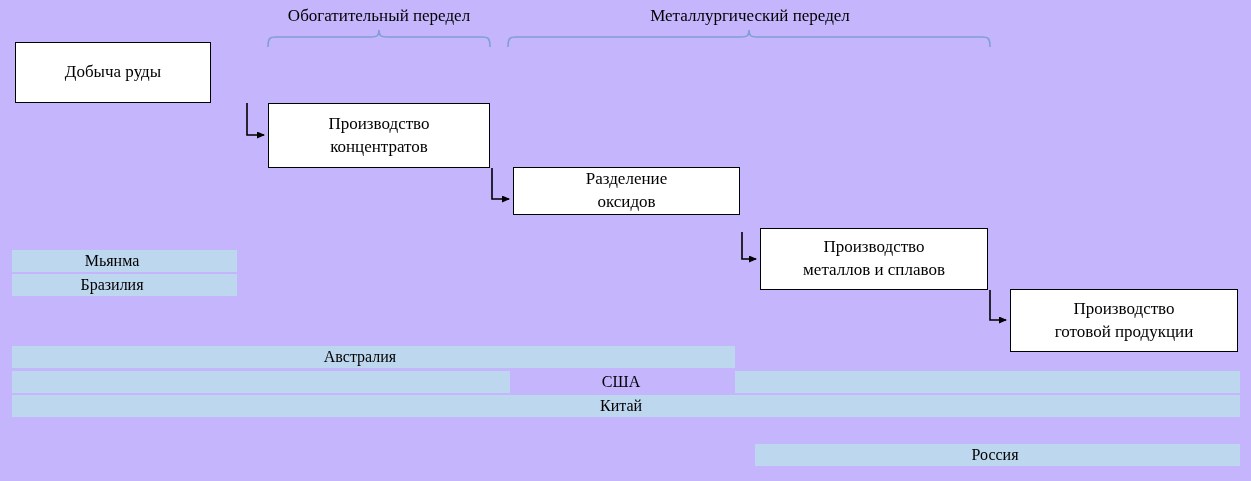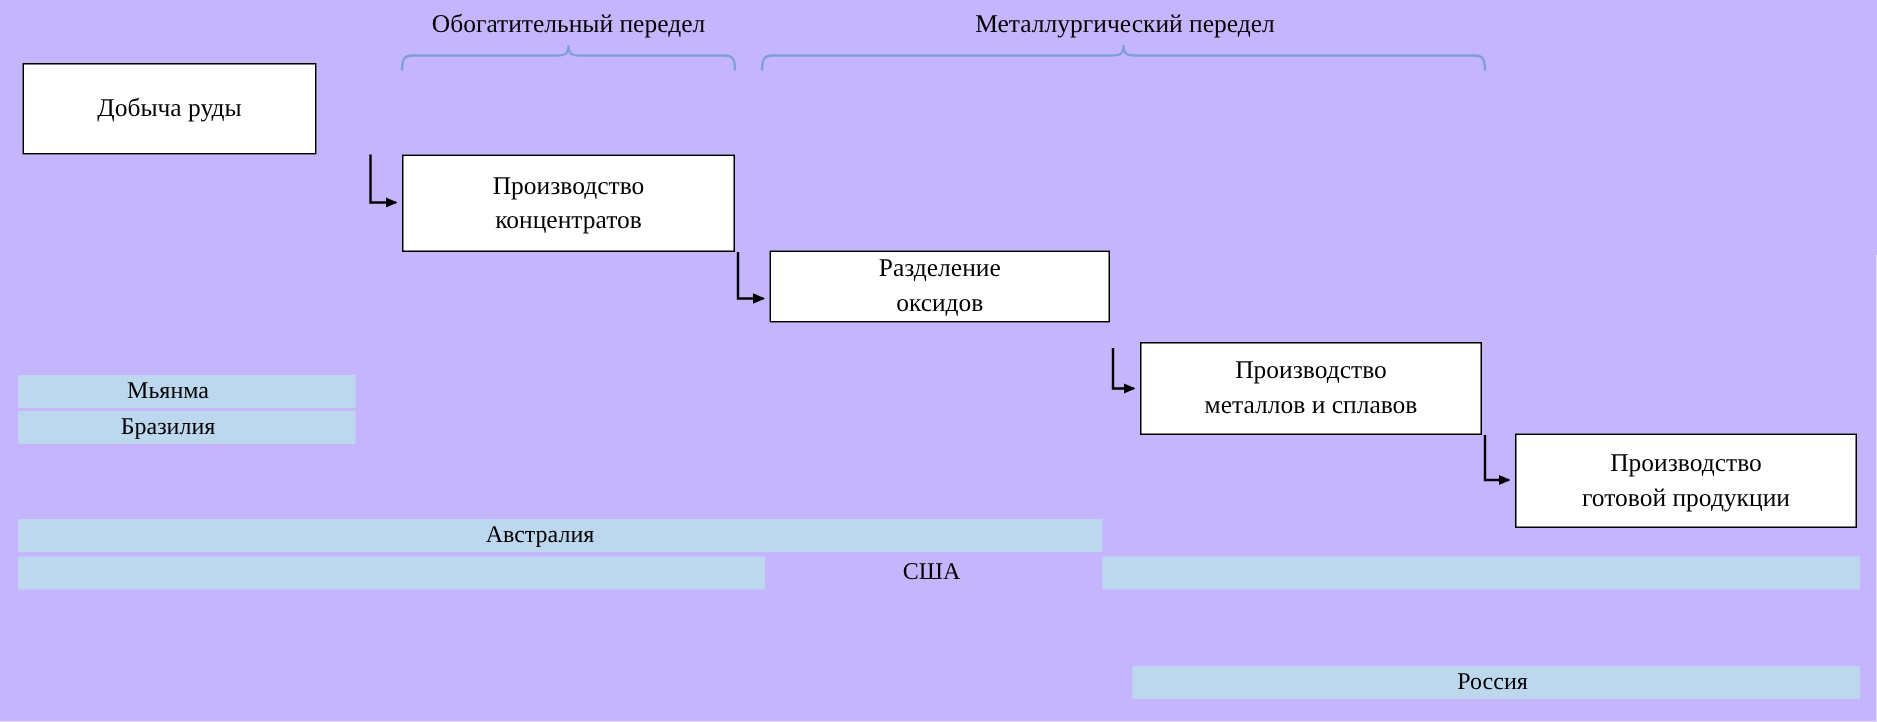"Китай" div.bar-row { html: none -> <div> <div></div> <span>Китай</span> </div> }
